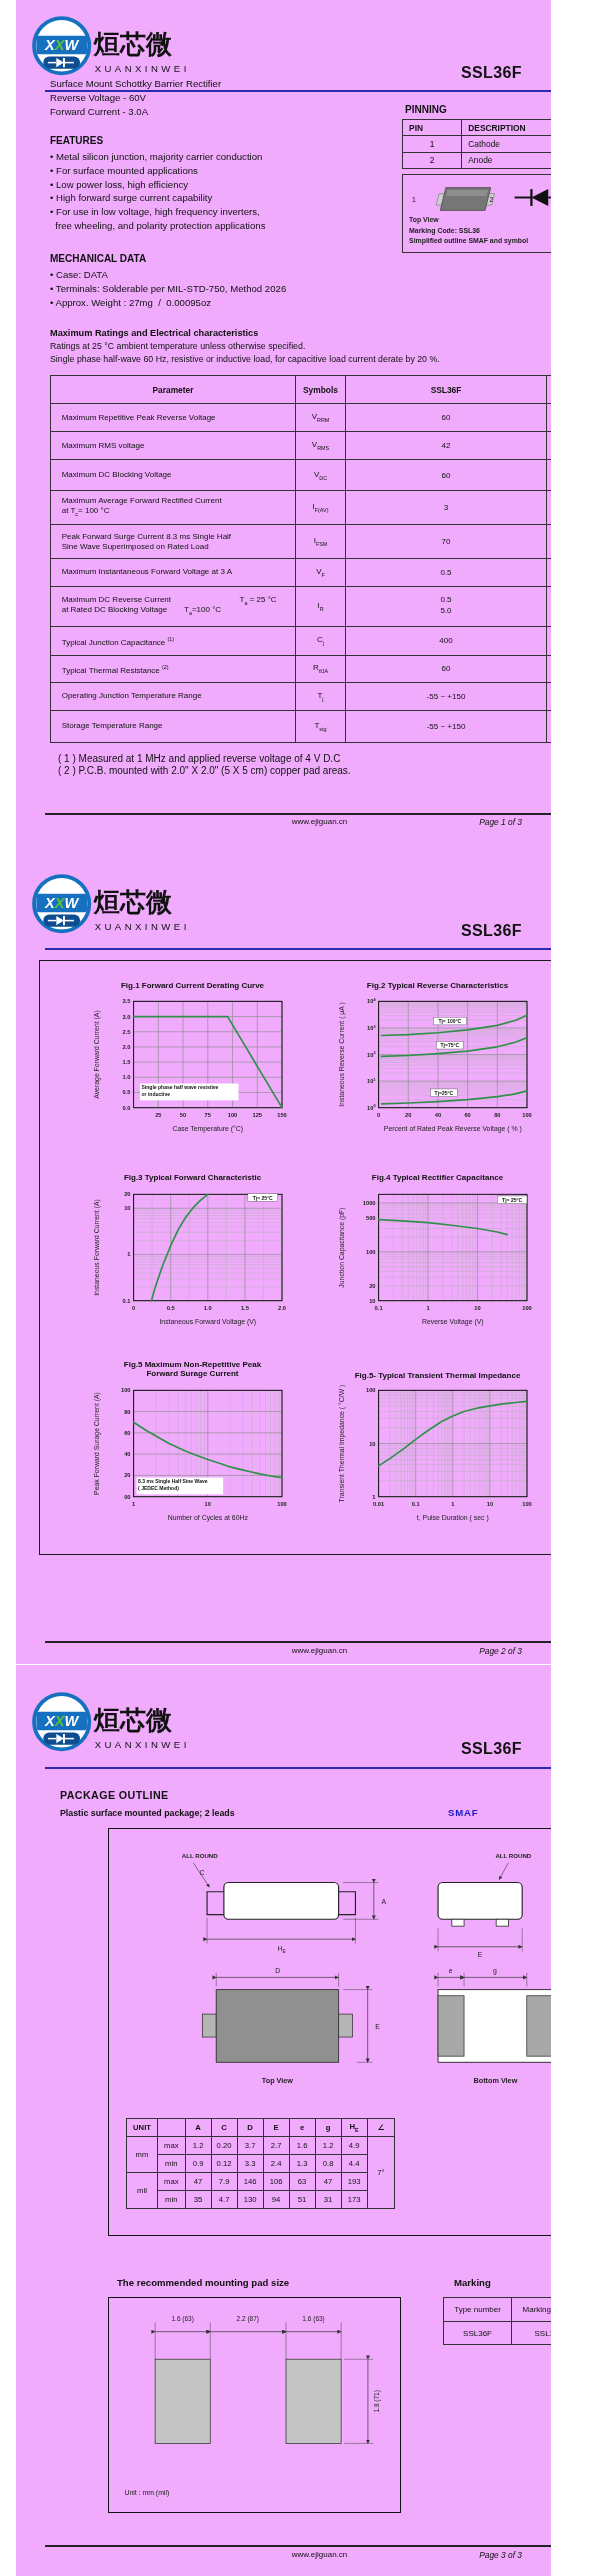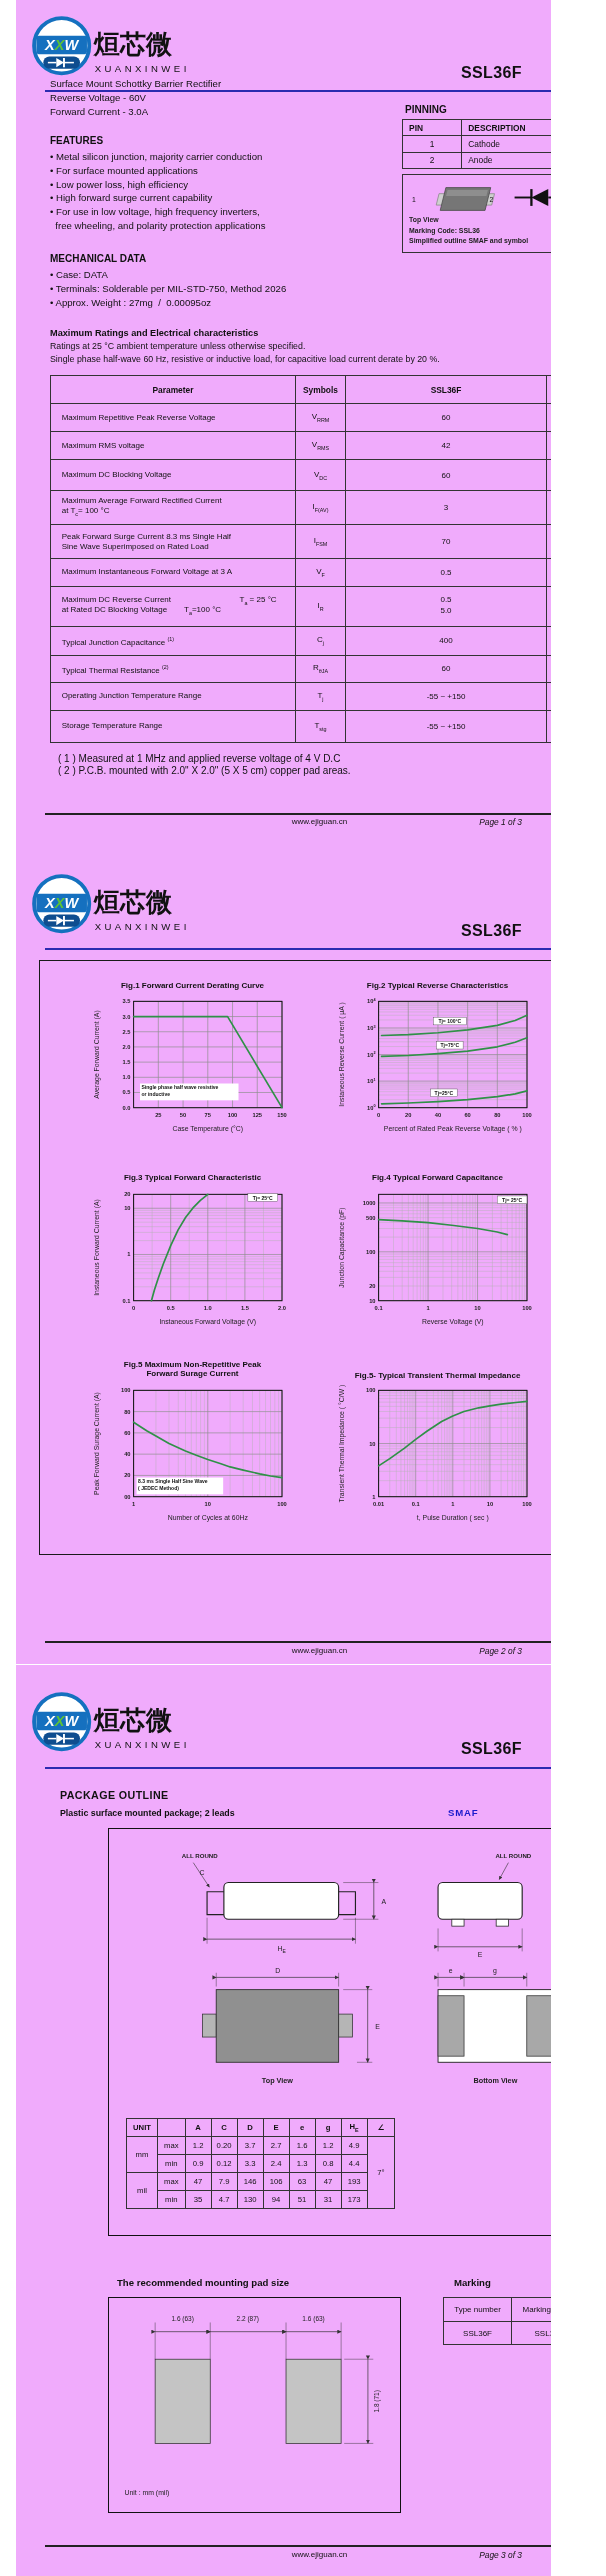"Fig.4 Typical Forward Capacitance" div.abs { text: Forward -> Rectifier }
